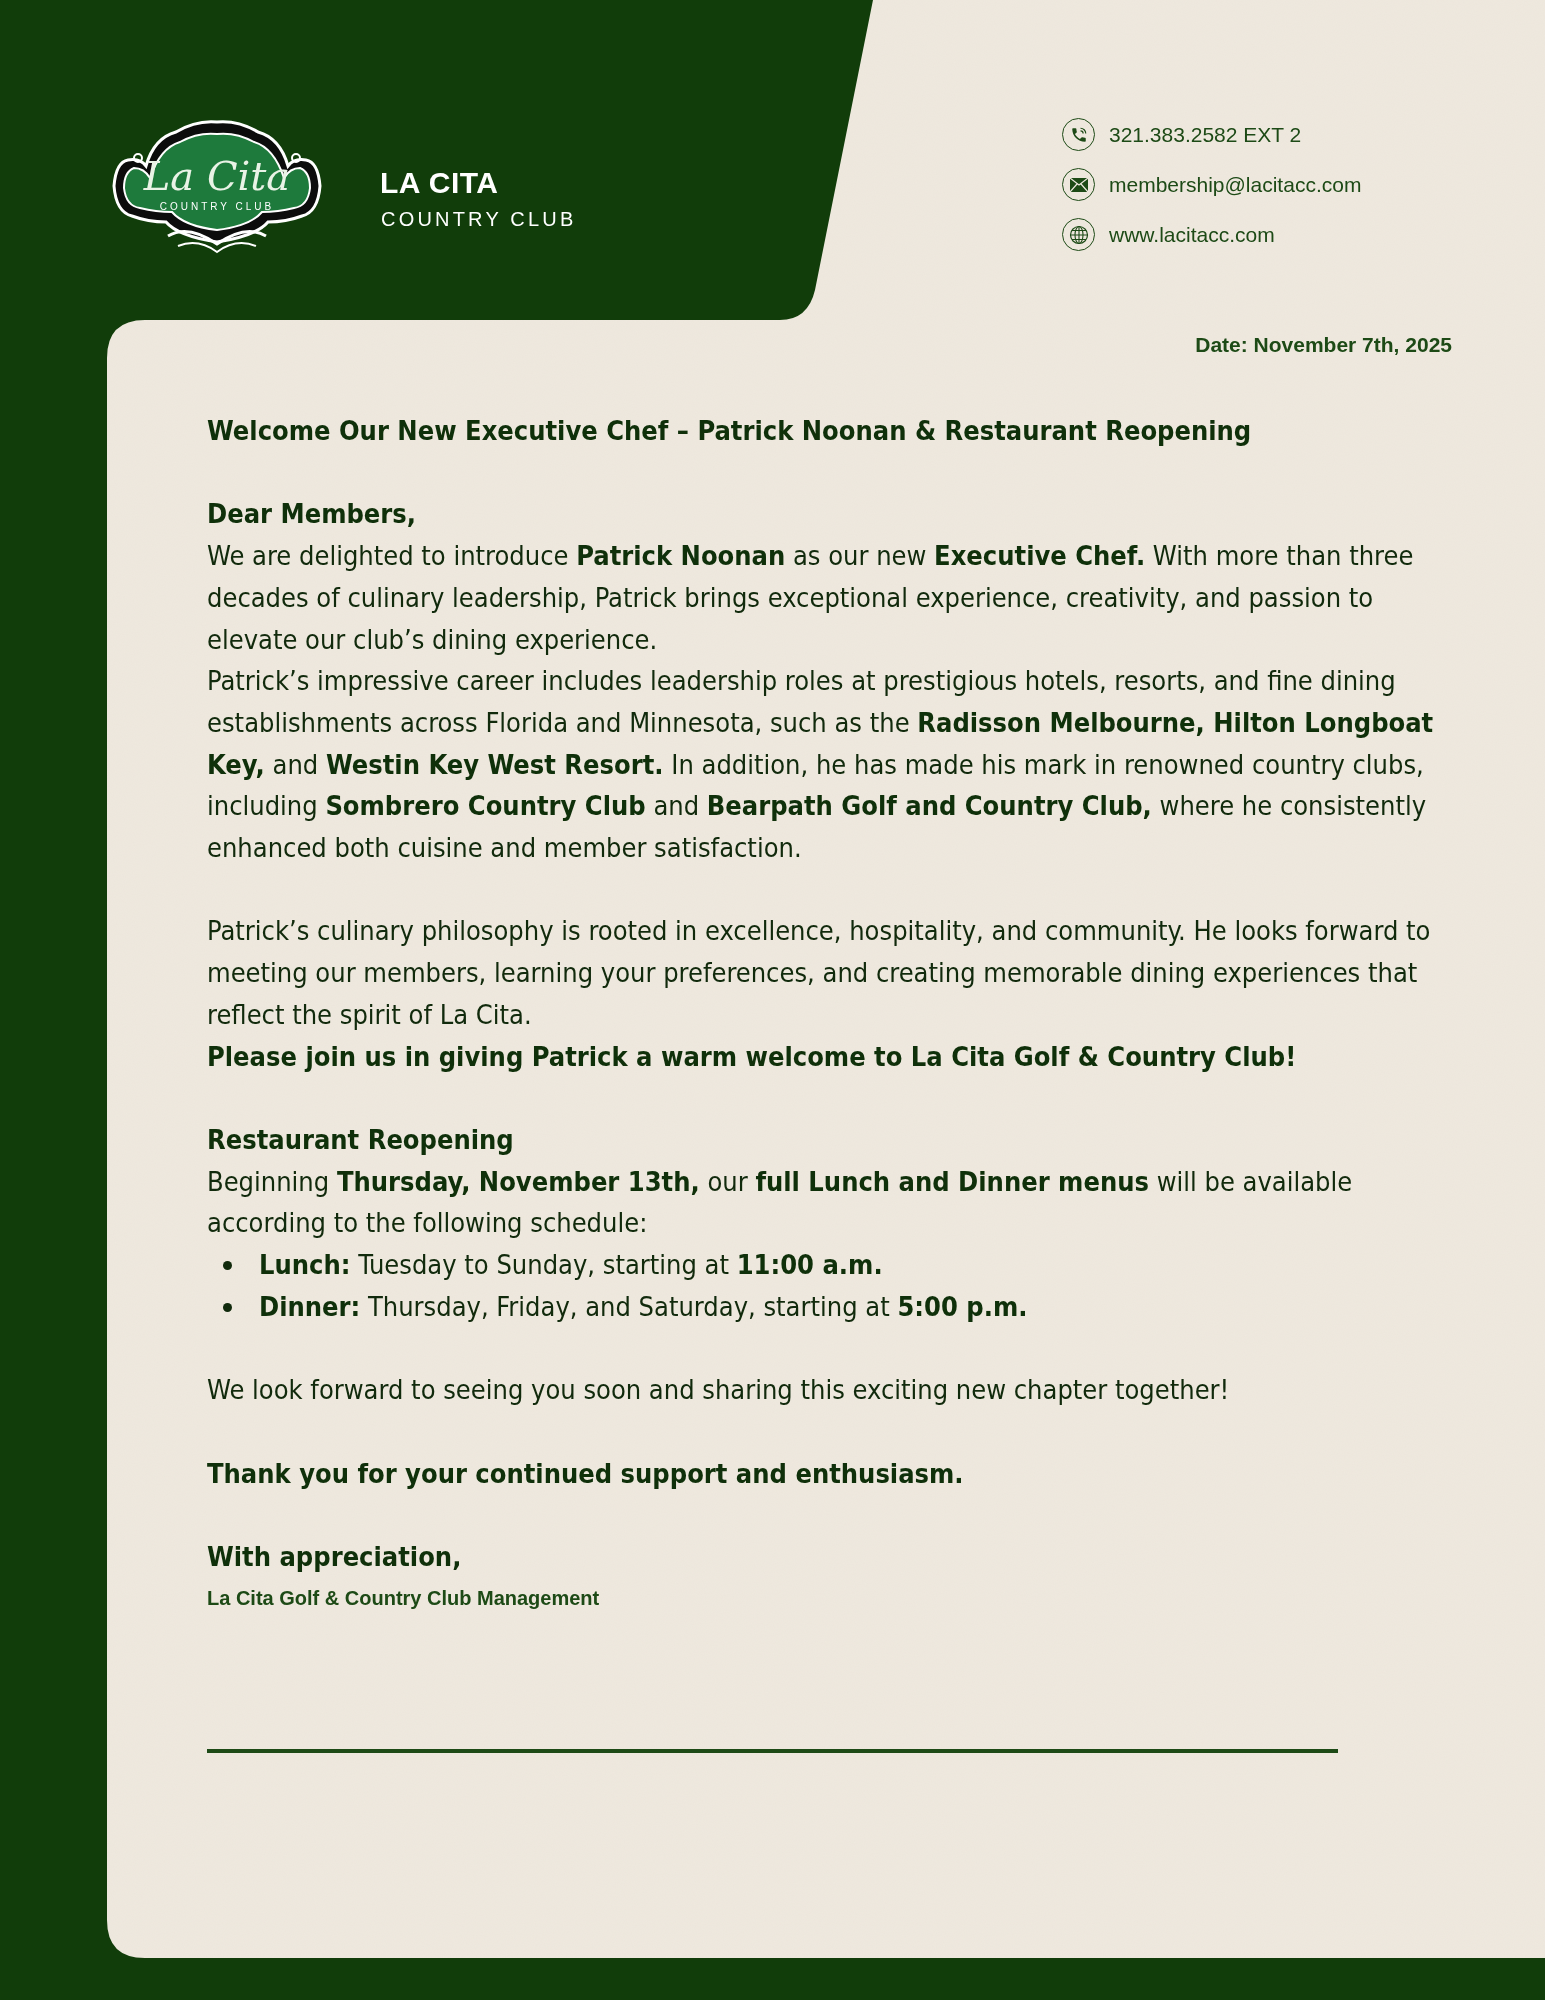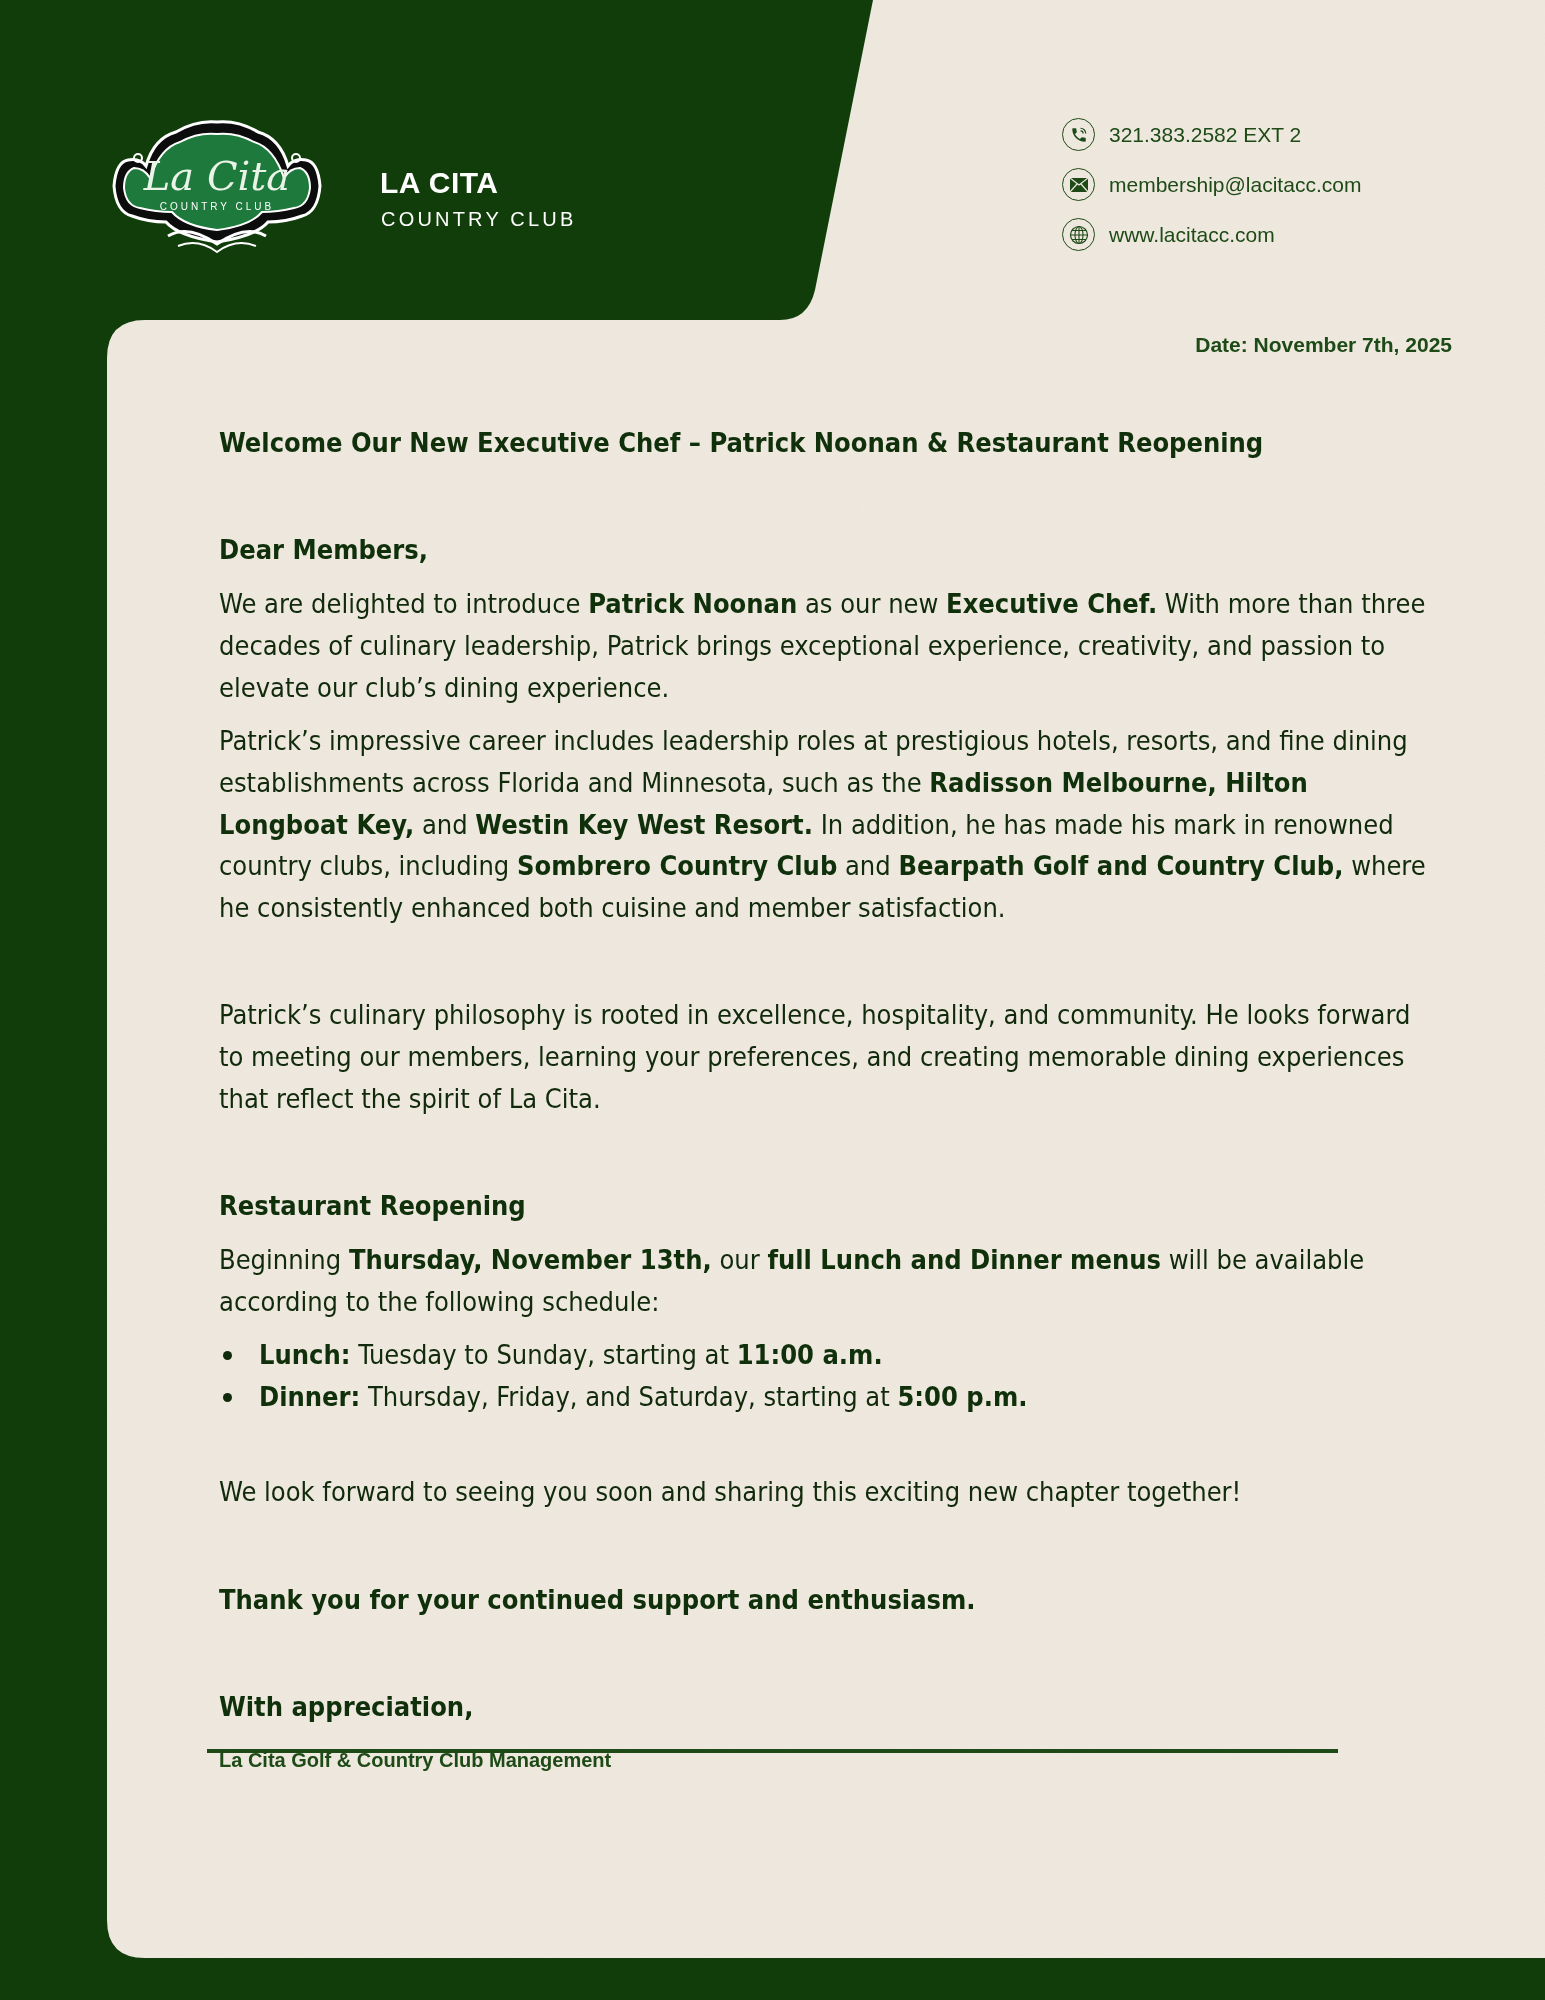"Welcome Our New Executive Chef" .letter p { margin: 12px -> 0 }
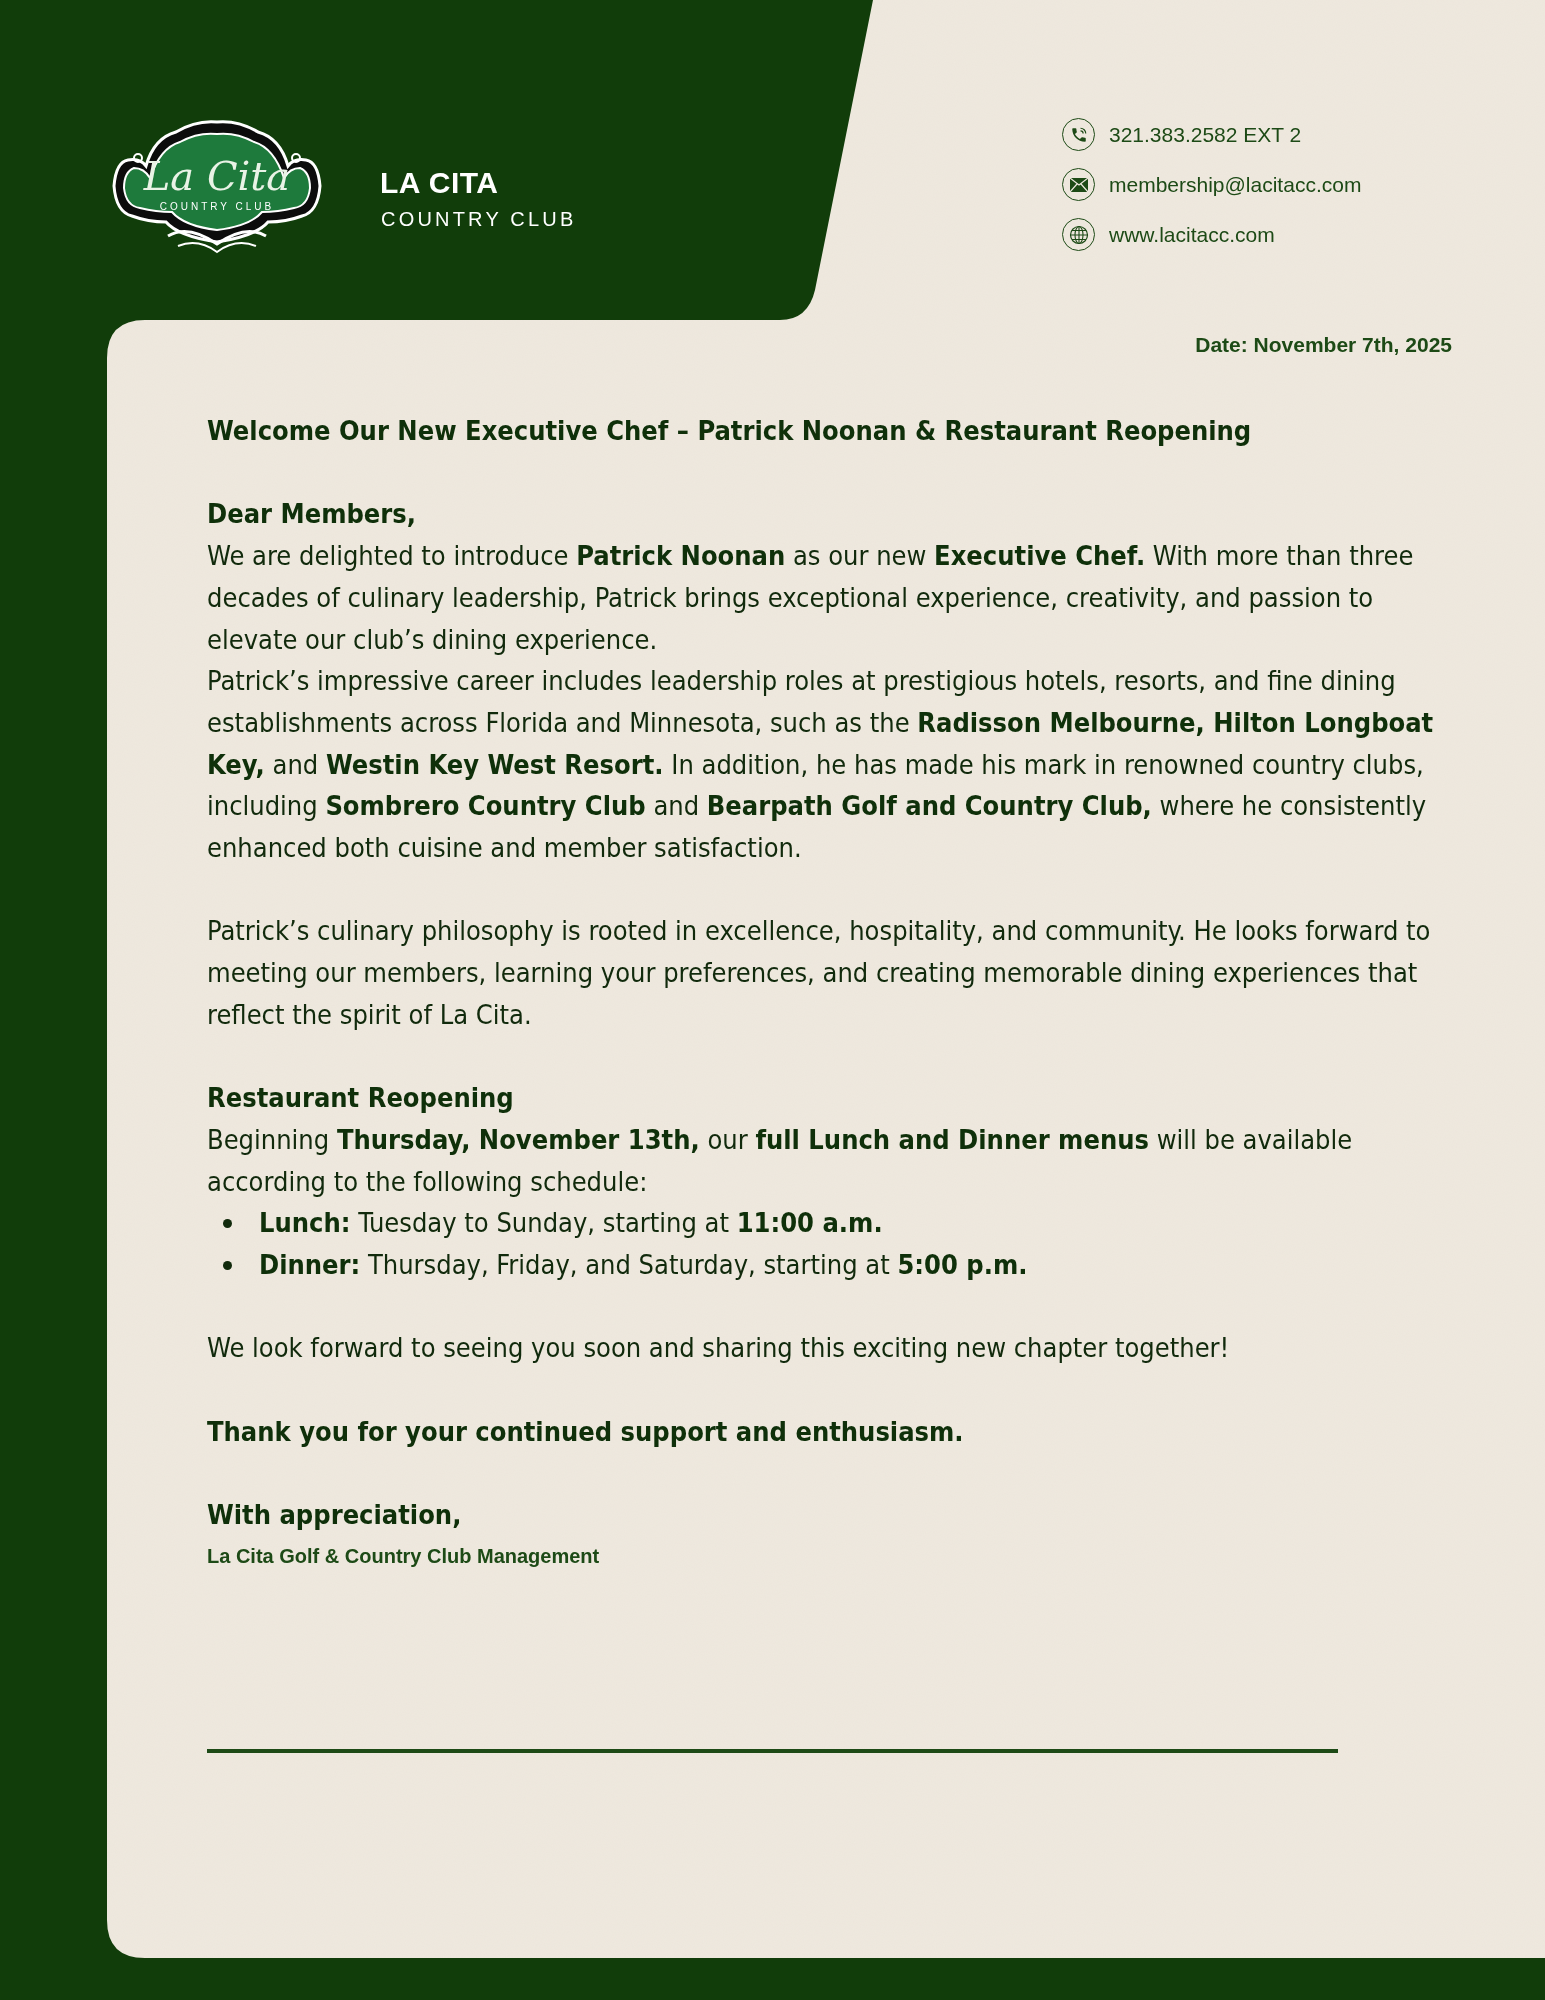"Please join us in giving" p { html: none -> <p><b>Please join us in giving Patrick a warm welcome to La Cita Golf &amp; Country Club!</b></p> }
